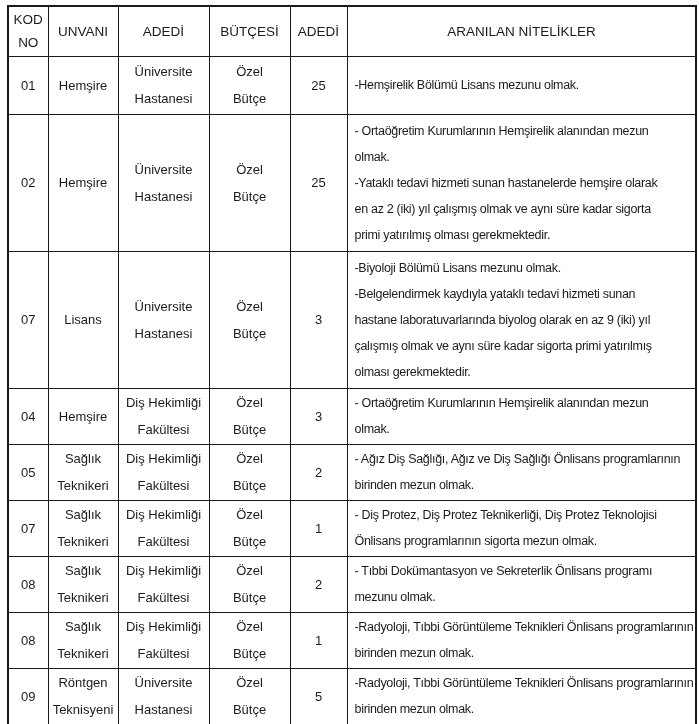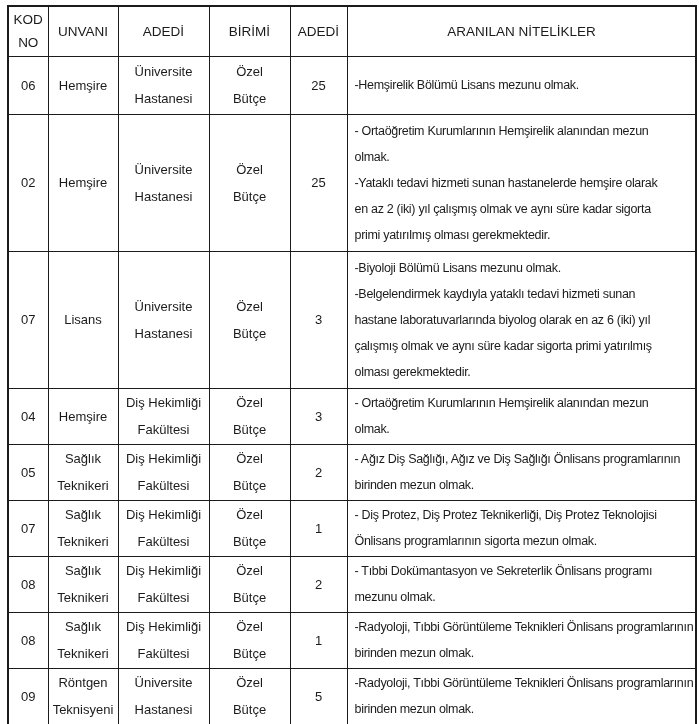"BİRİMİ" th { text: BİRİMİ -> BÜTÇESİ }
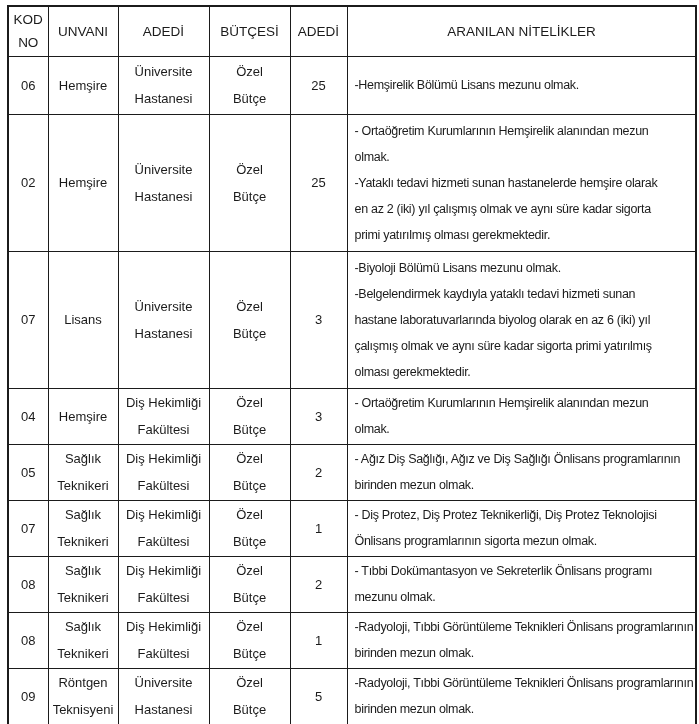"06" td { text: 06 -> 01 }
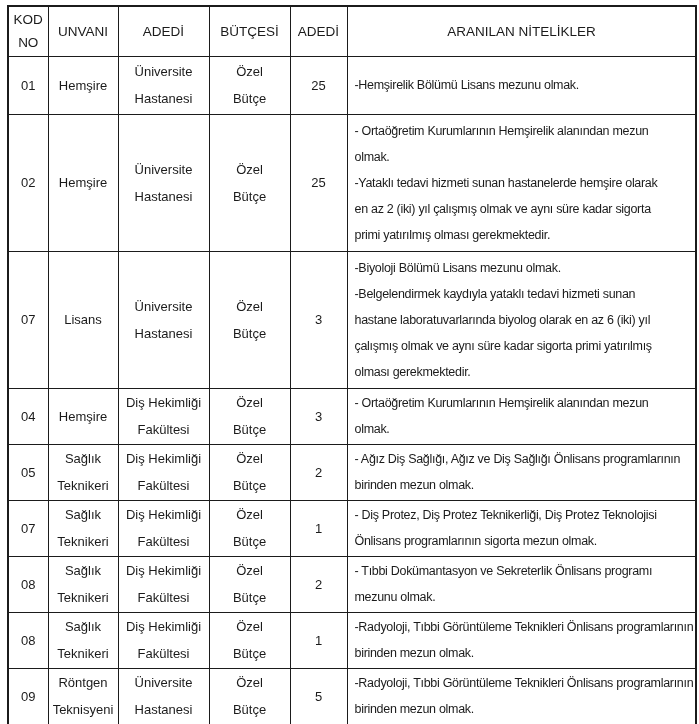"-Biyoloji Bölümü Lisans mezunu olmak." td.req { text: 6 -> 9 }
